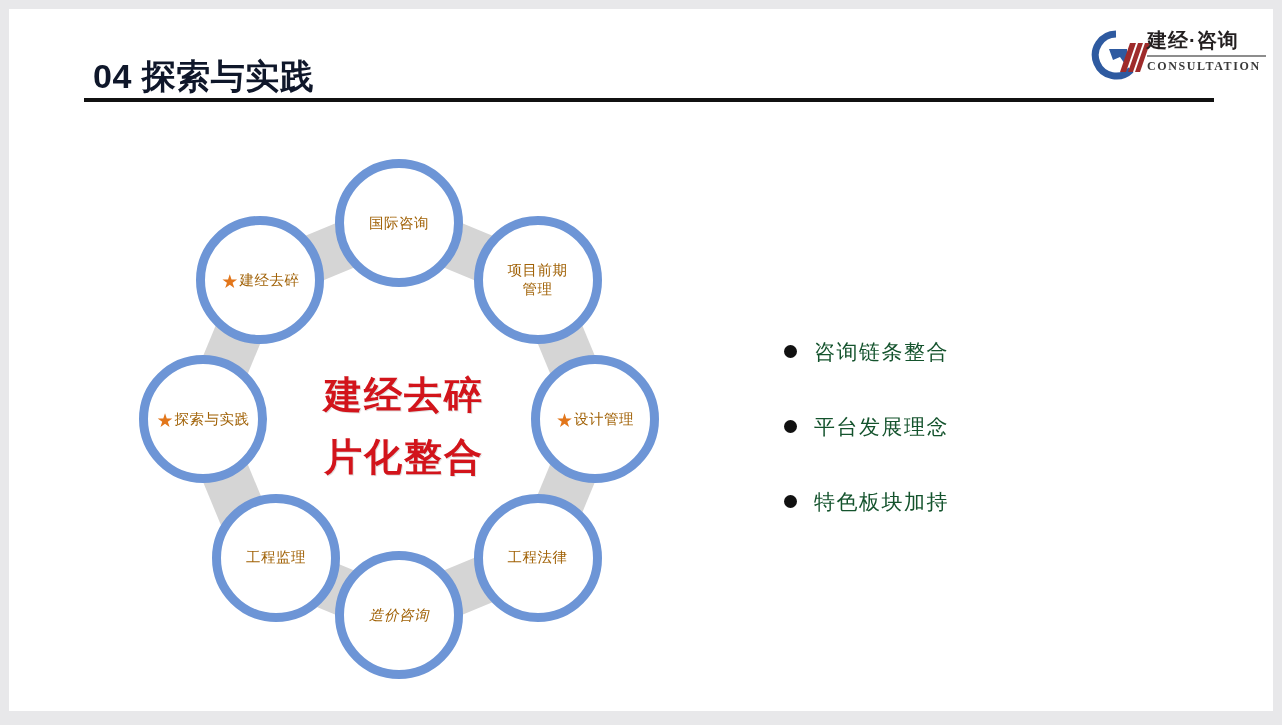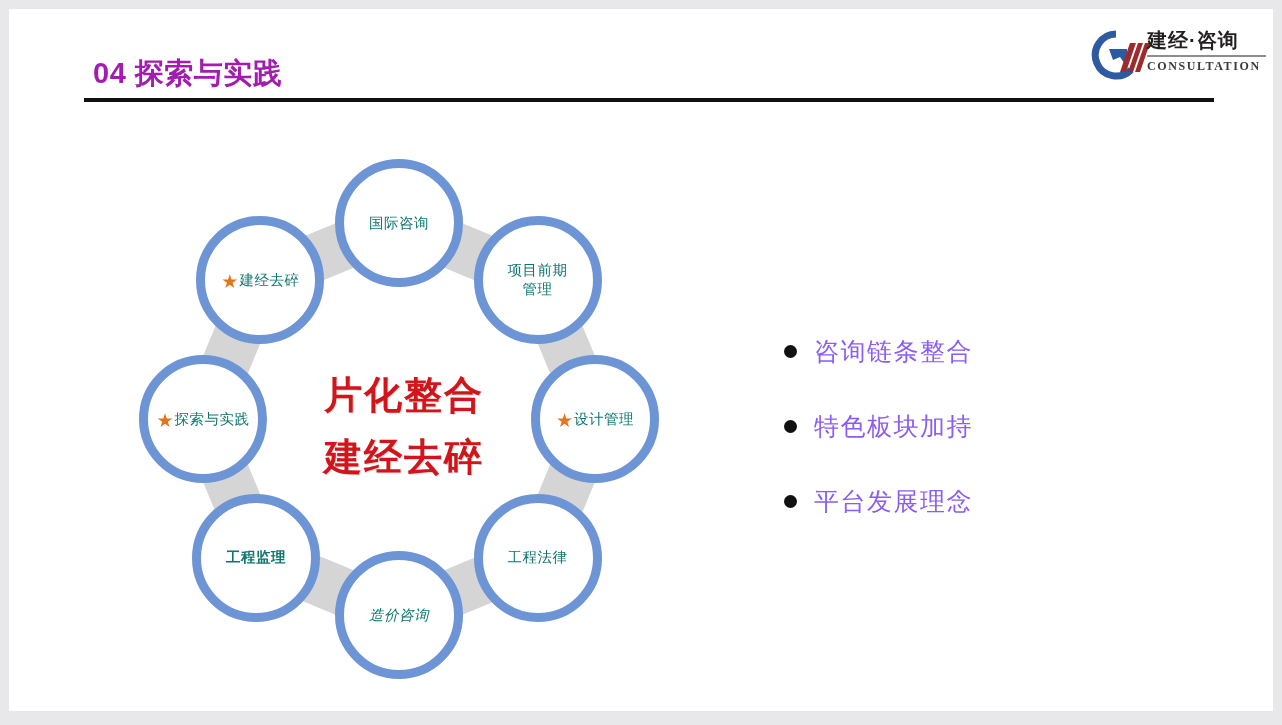"04 探索与实践" #page-title { color: #a21caf -> #0f172a; font-size: 29px -> 34px }
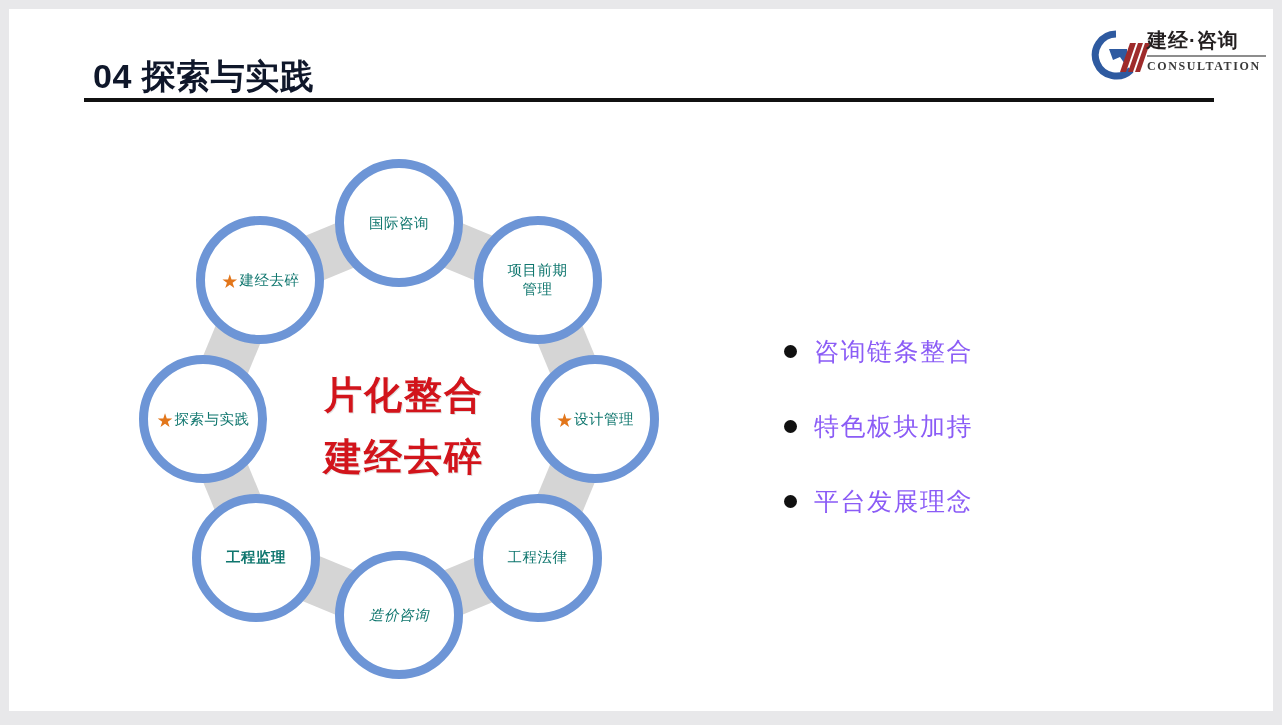"国际咨询" .node-label { color: #0f766e -> #a16207 }
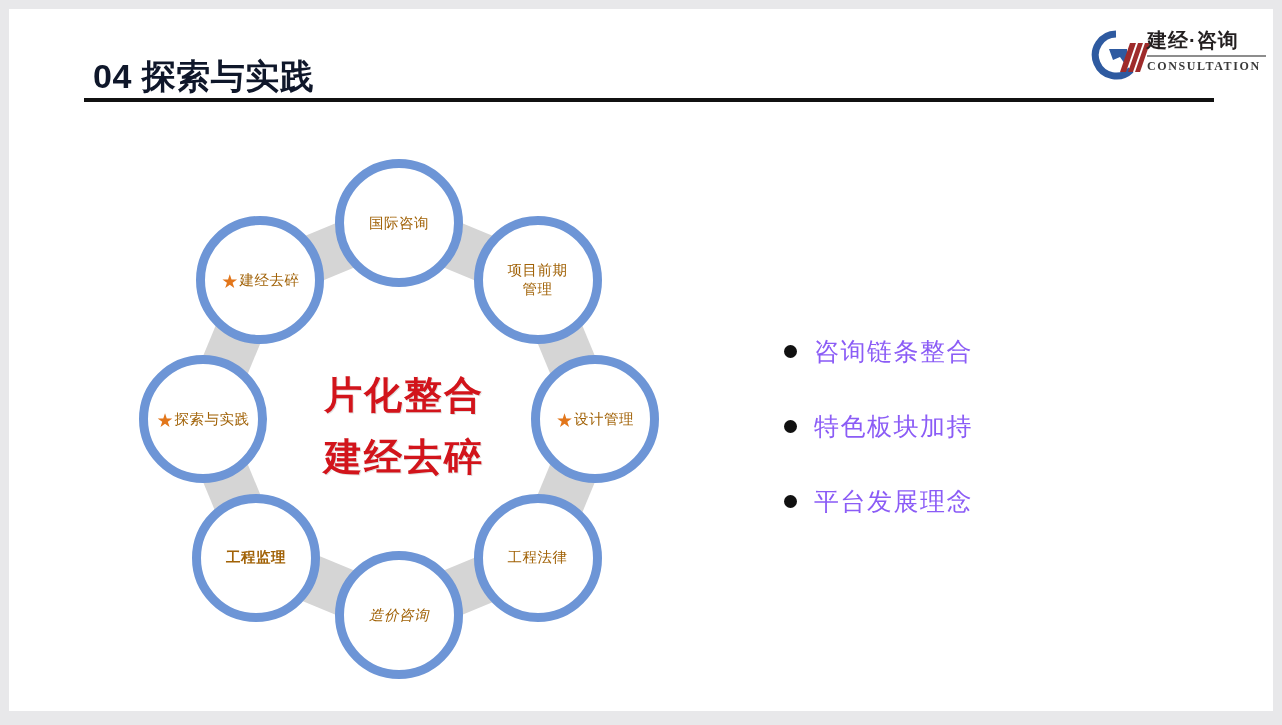"咨询链条整合" .bullet-text { color: #8b5cf6 -> #14532d; font-size: 25px -> 21px }
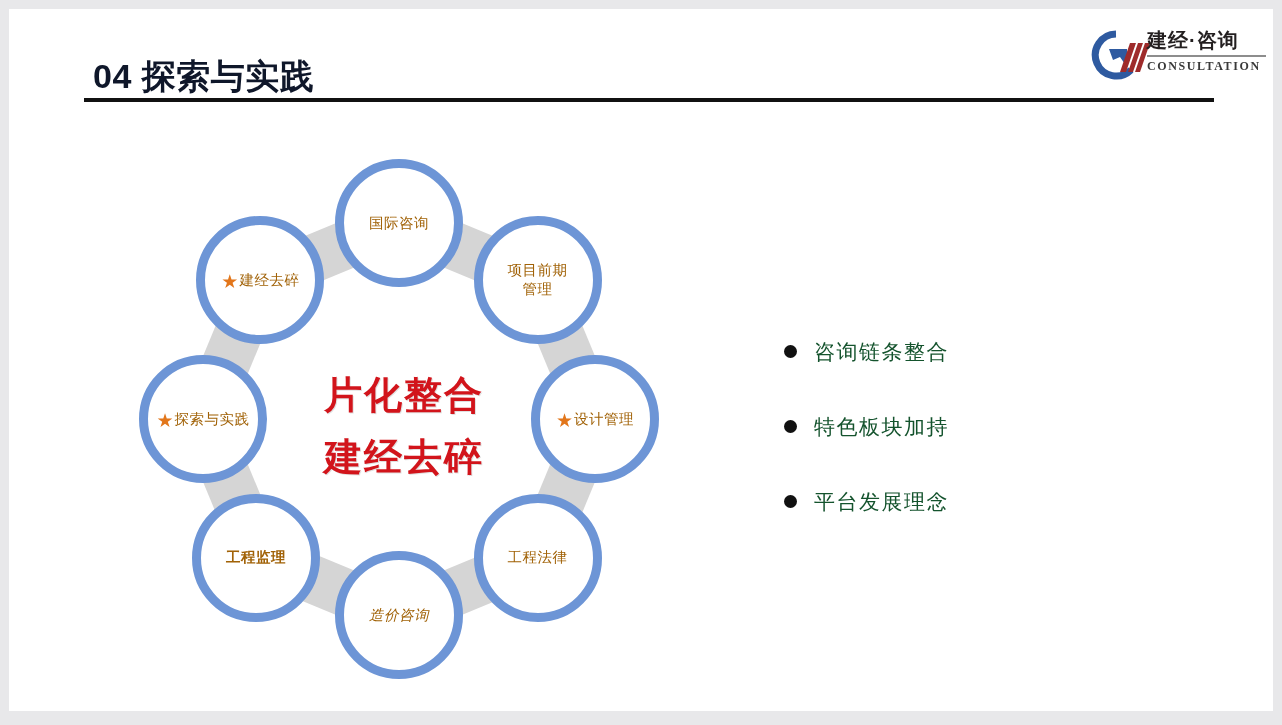"片化整合" div.center-line { order: before "建经去碎" -> after "建经去碎" }
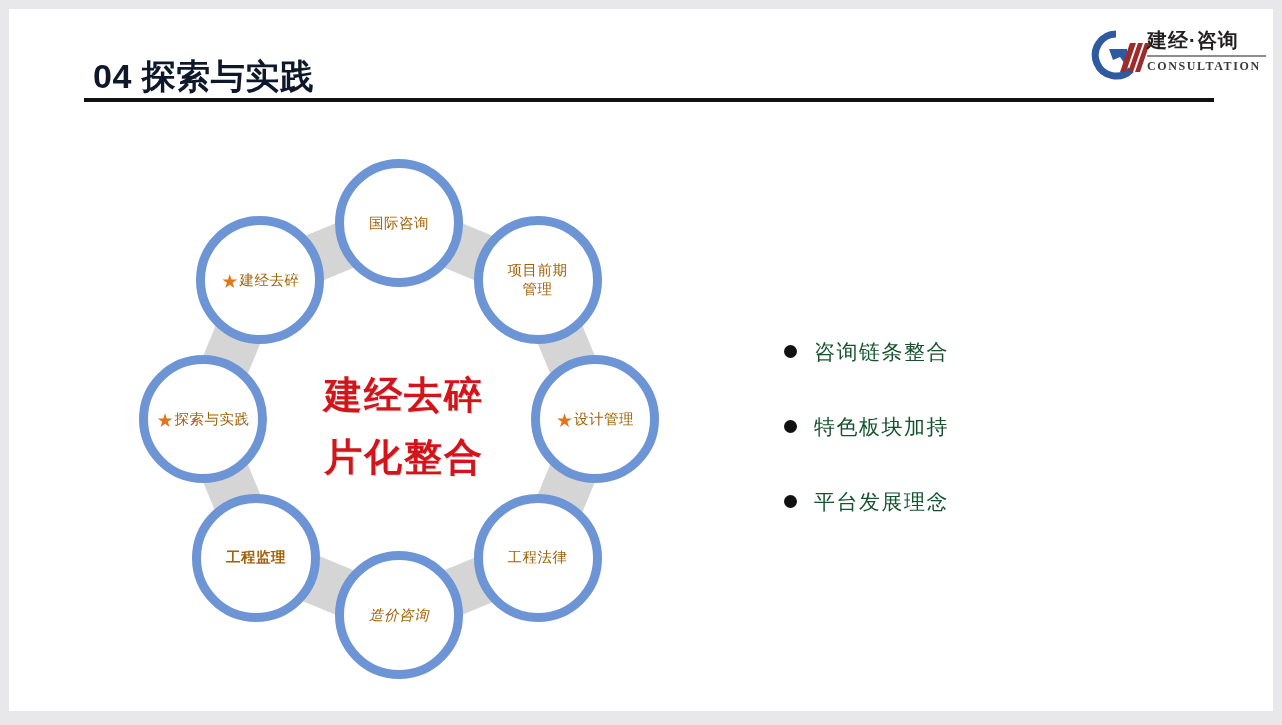"特色板块加持" div.bullet-row { order: before "平台发展理念" -> after "平台发展理念" }
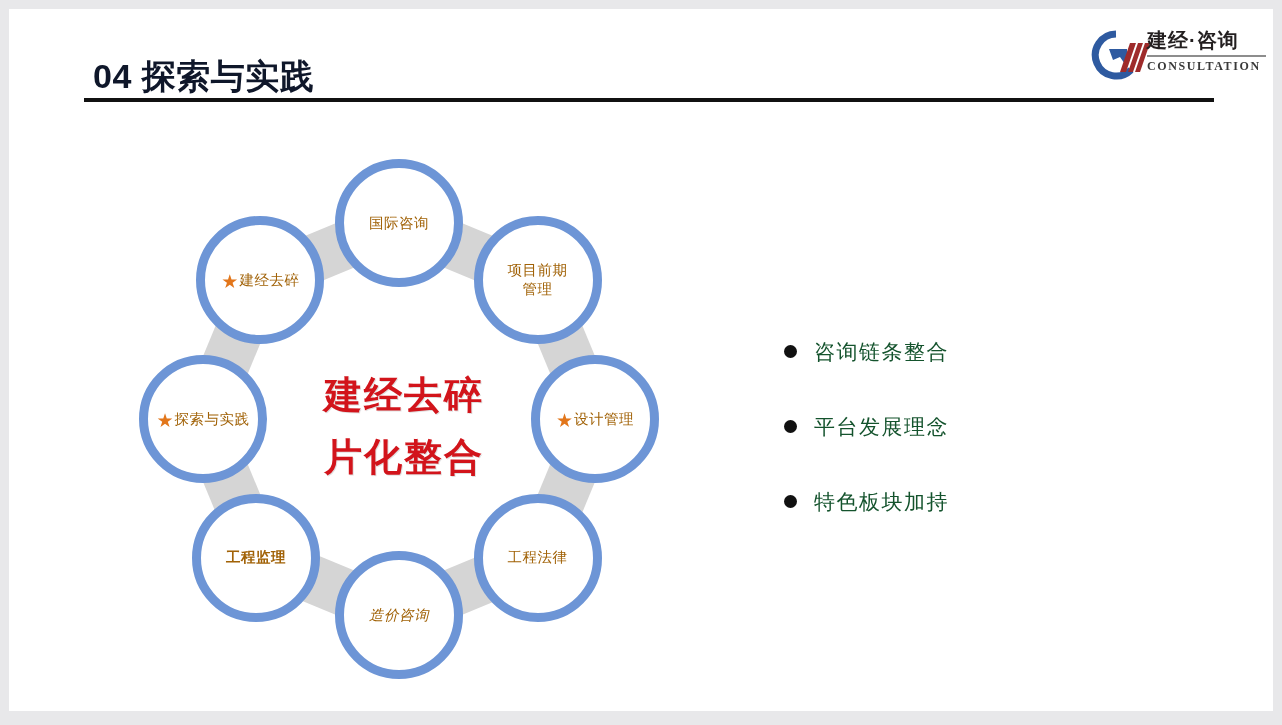"工程监理" div.node { font-weight: bold -> none; left: 88px -> 108px }
